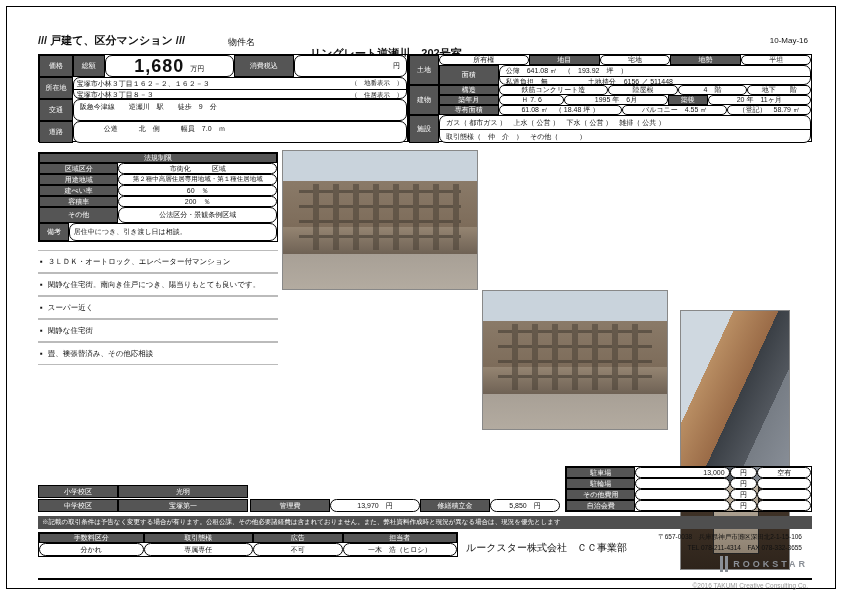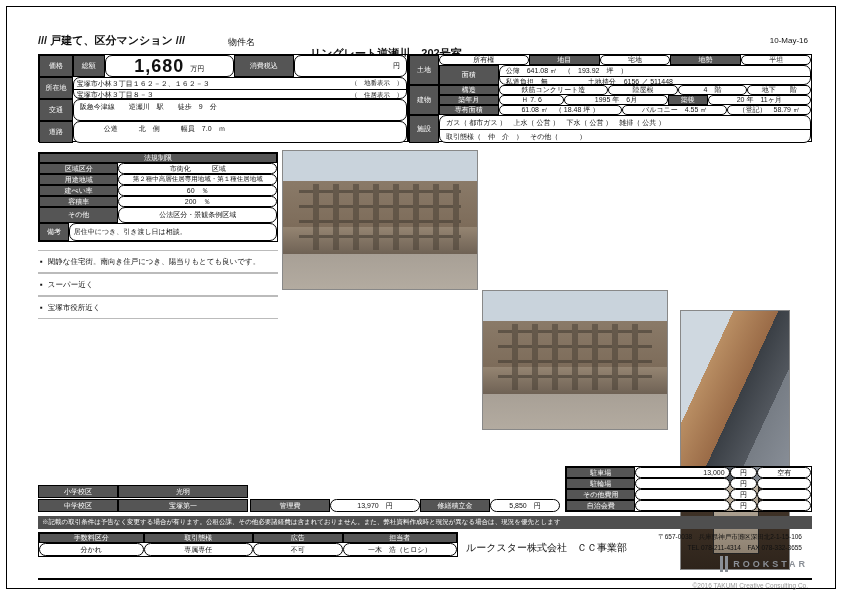"３ＬＤＫ・オートロック、エレベーター付マンション" div.bullet-row { html: none -> <div>３ＬＤＫ・オートロック、エレベーター付マンション</div> }
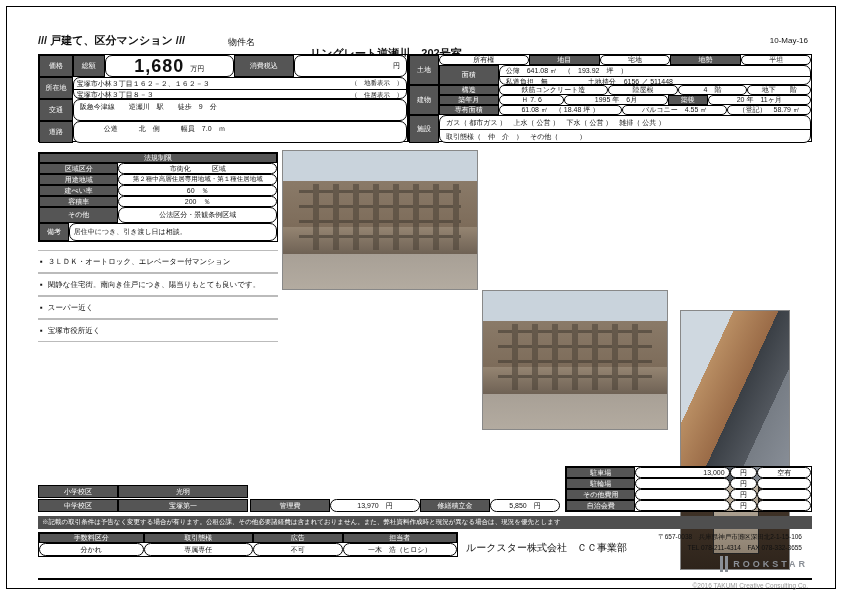"宝塚市役所近く" div.bullet-row { text: 宝塚市役所近く -> 閑静な住宅街 }
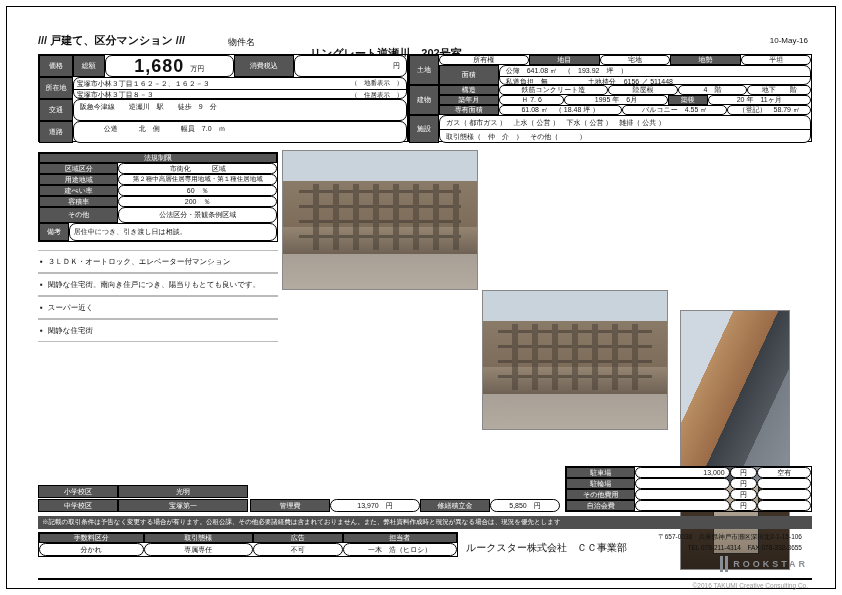"畳、襖張替済み、その他応相談" div.bullet-row { html: none -> <div>畳、襖張替済み、その他応相談</div> }
